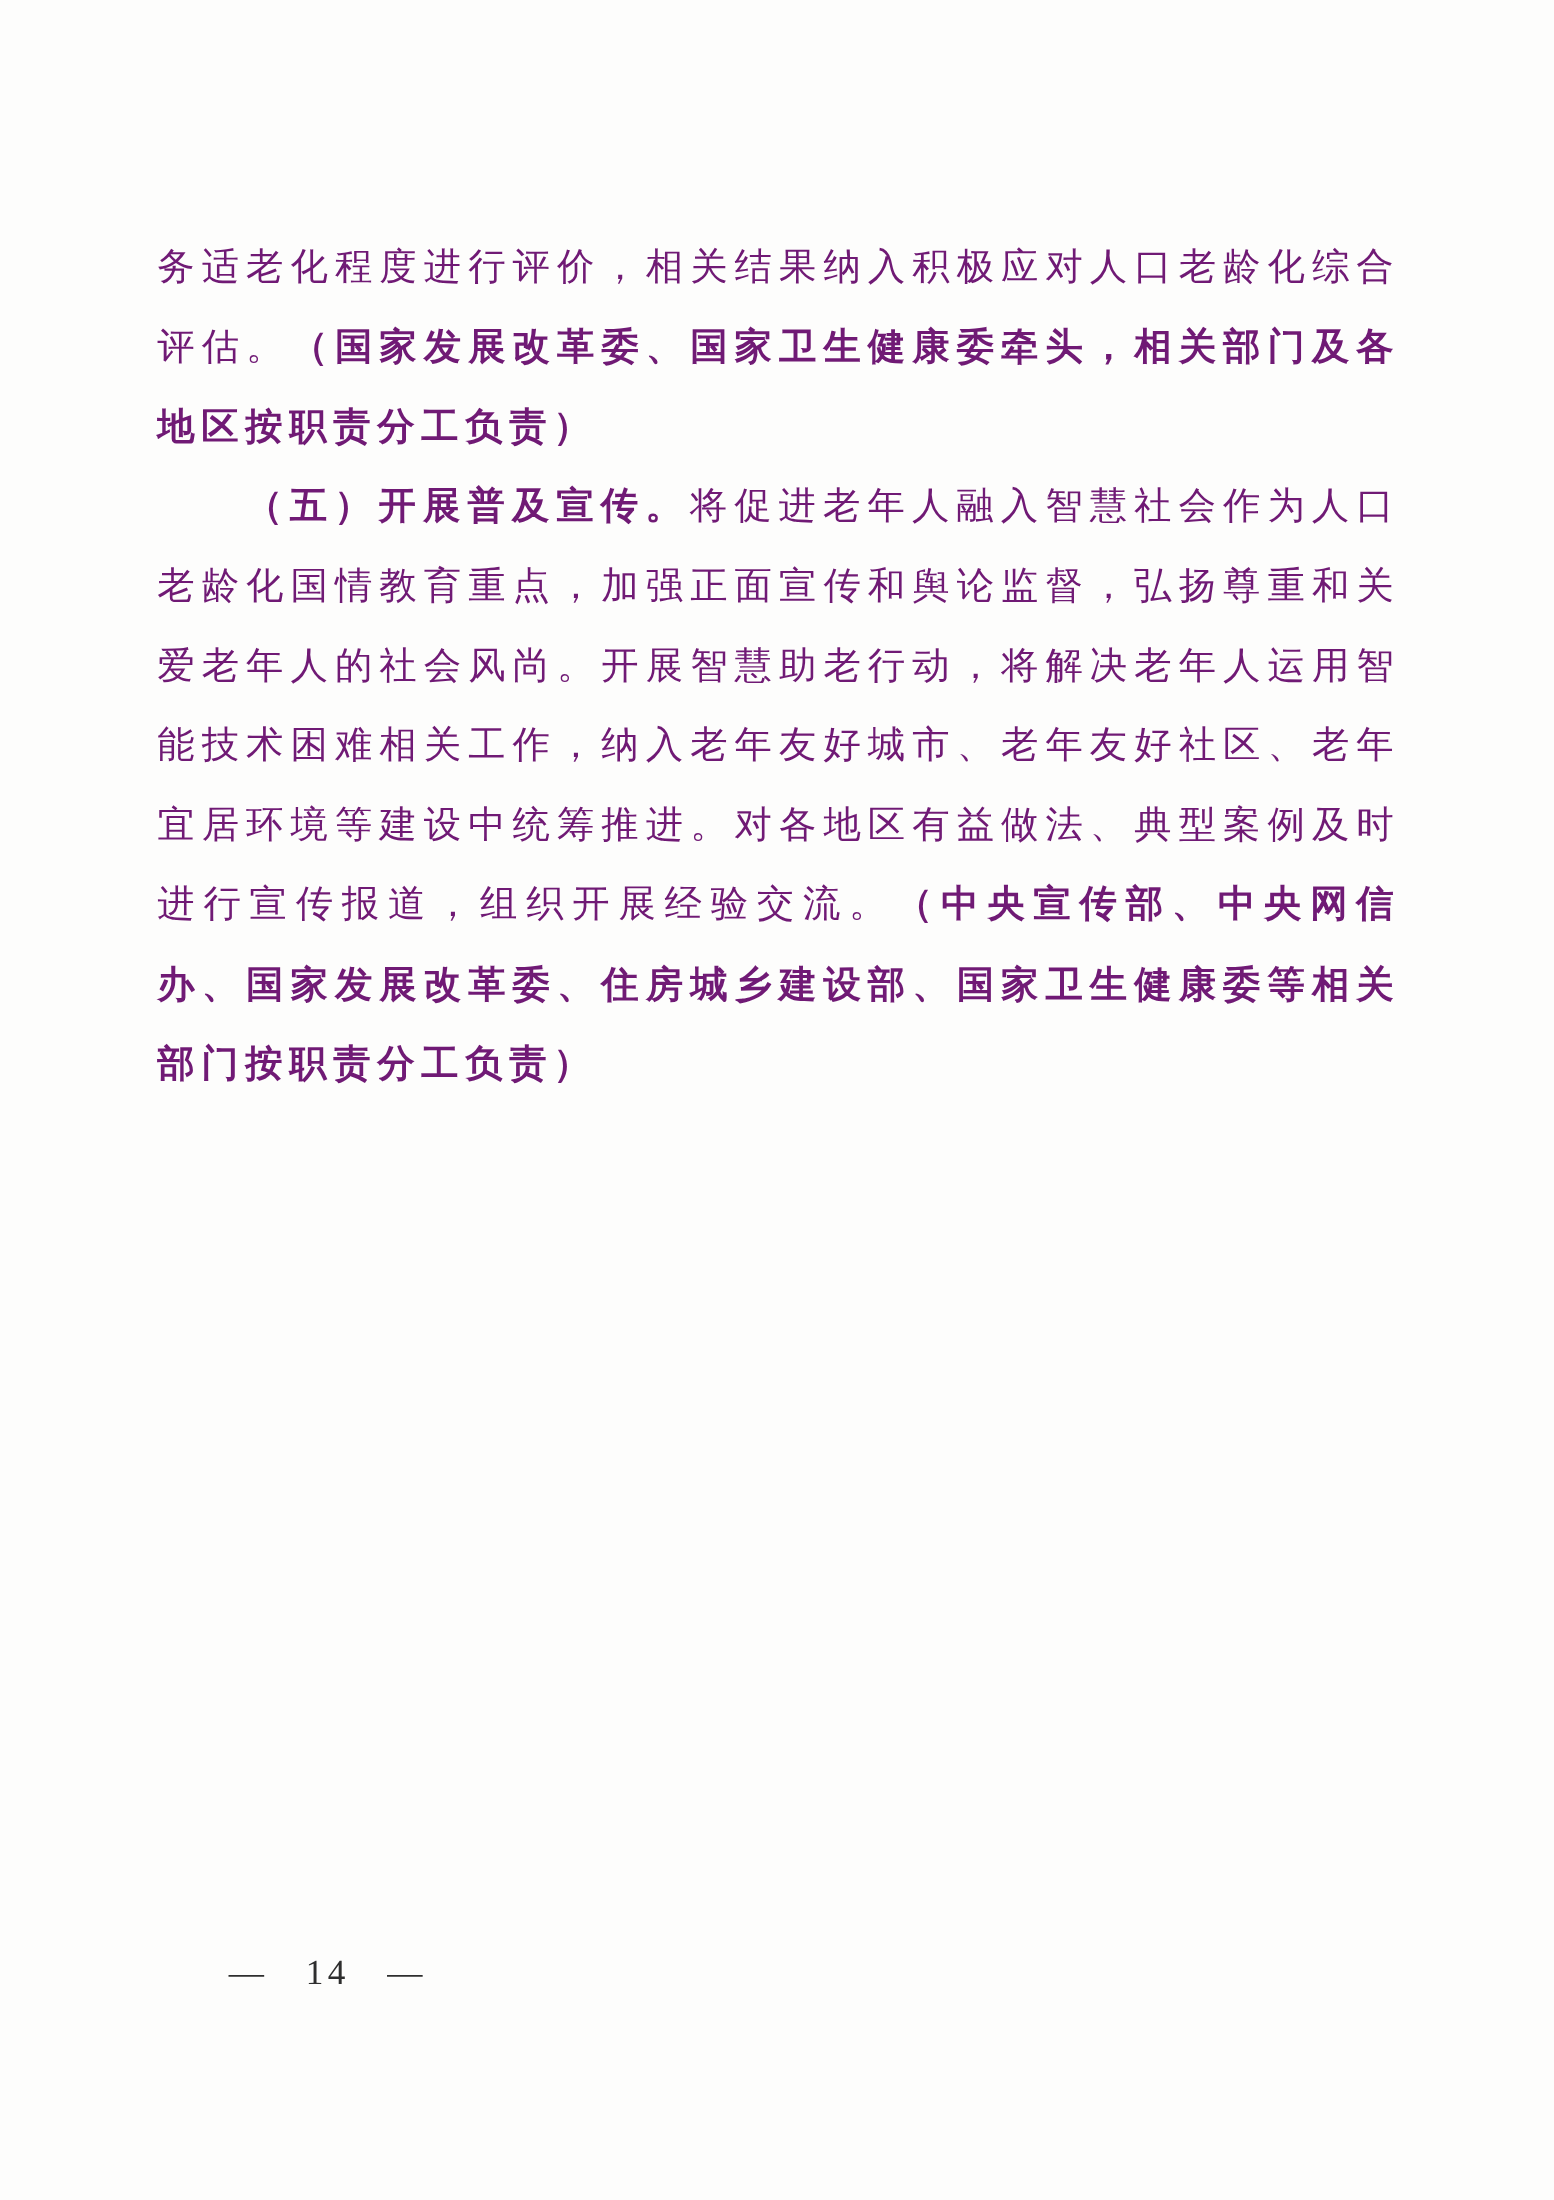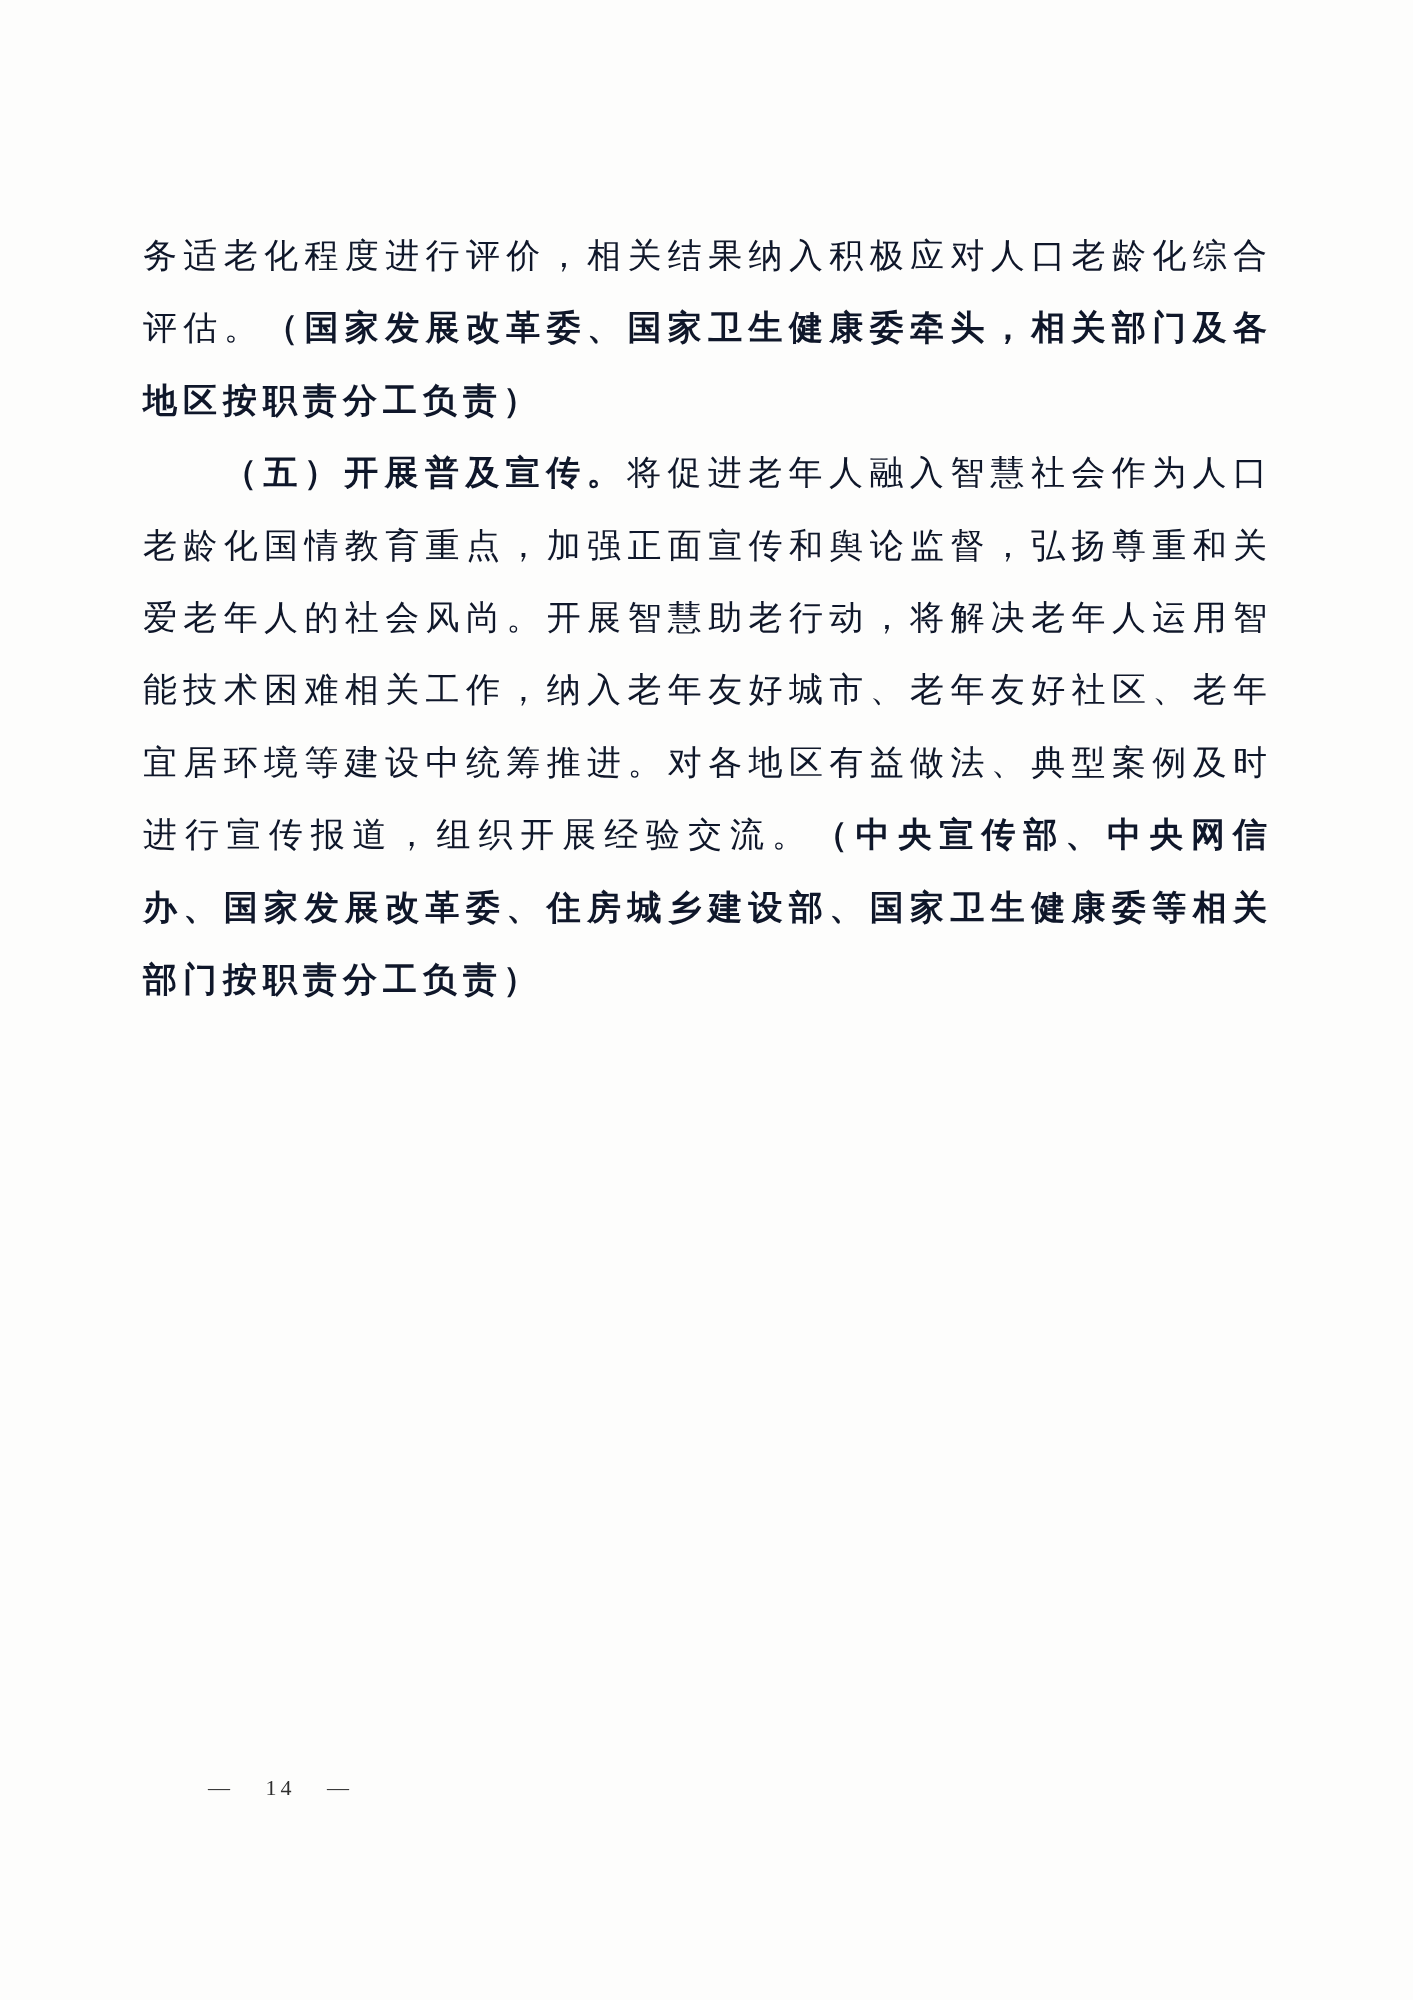"务适老化程度进行评价，相关结果纳入积极应对人口老龄化综合评估。（国家发展改革委、" .body-text { color: #0f172a -> #701a75; top: 220px -> 208px }
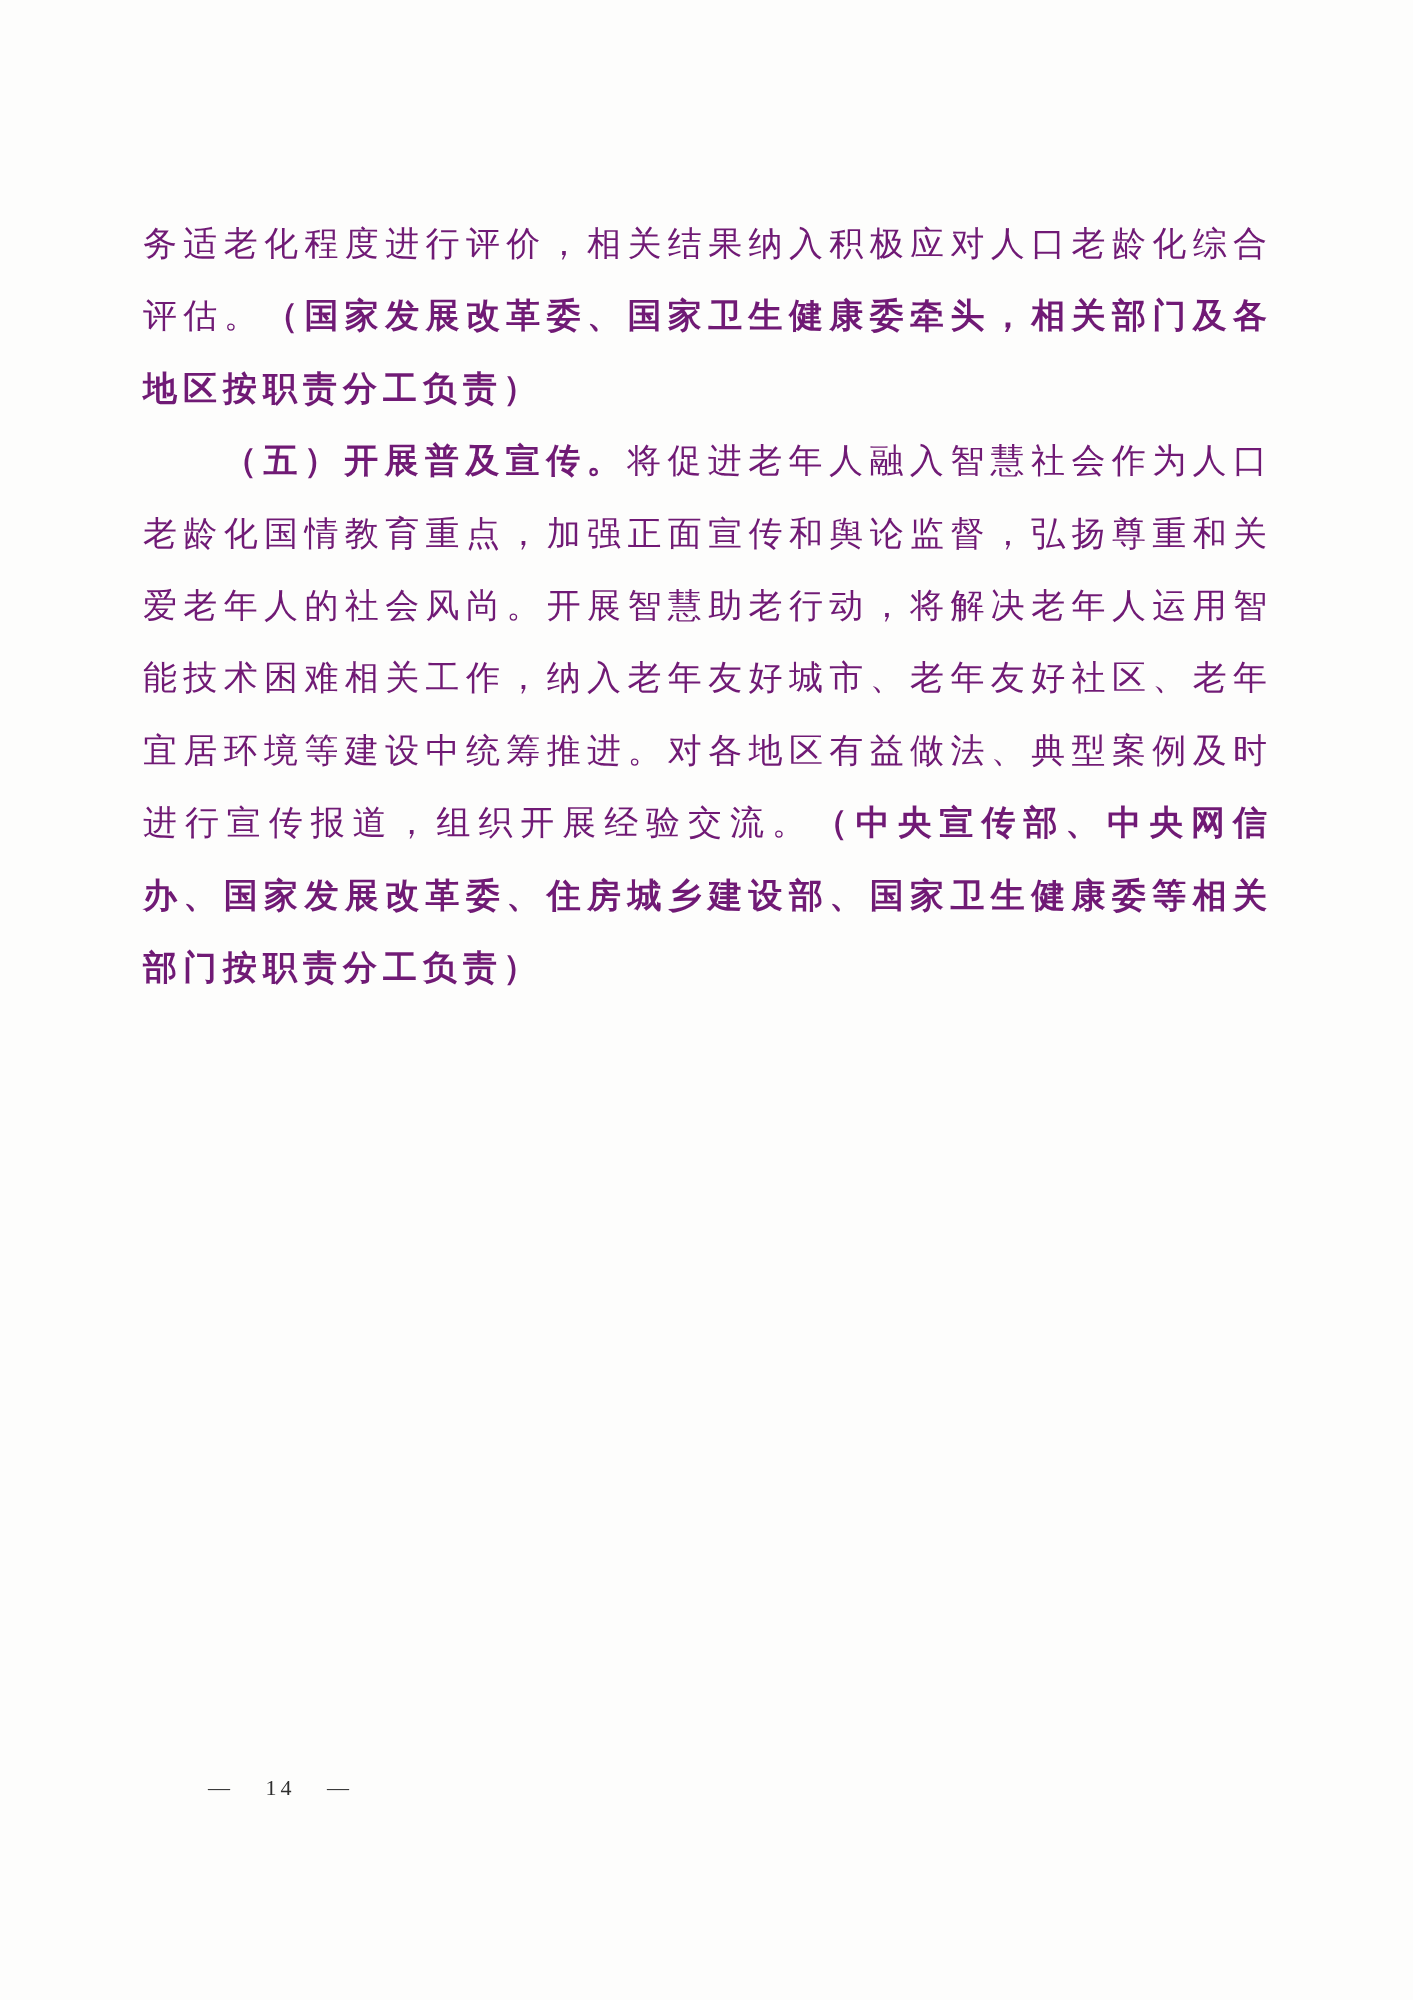"— 14 —" .page-footer { font-size: 22px -> 32px }
